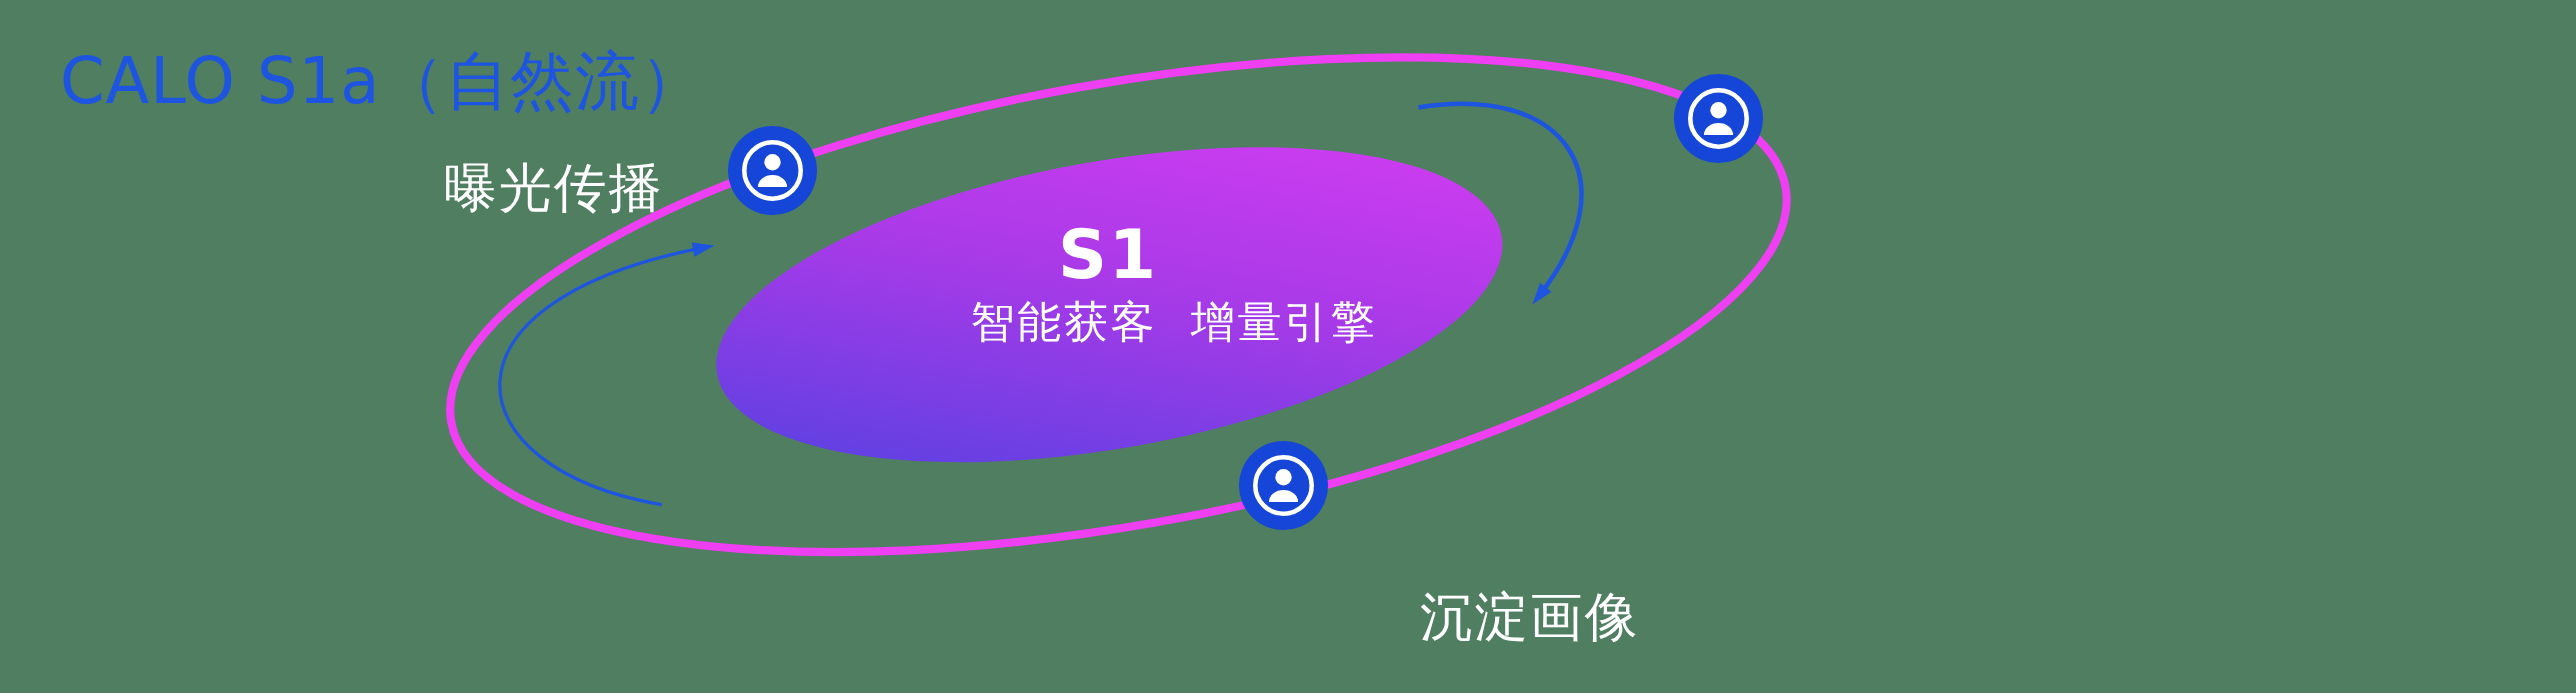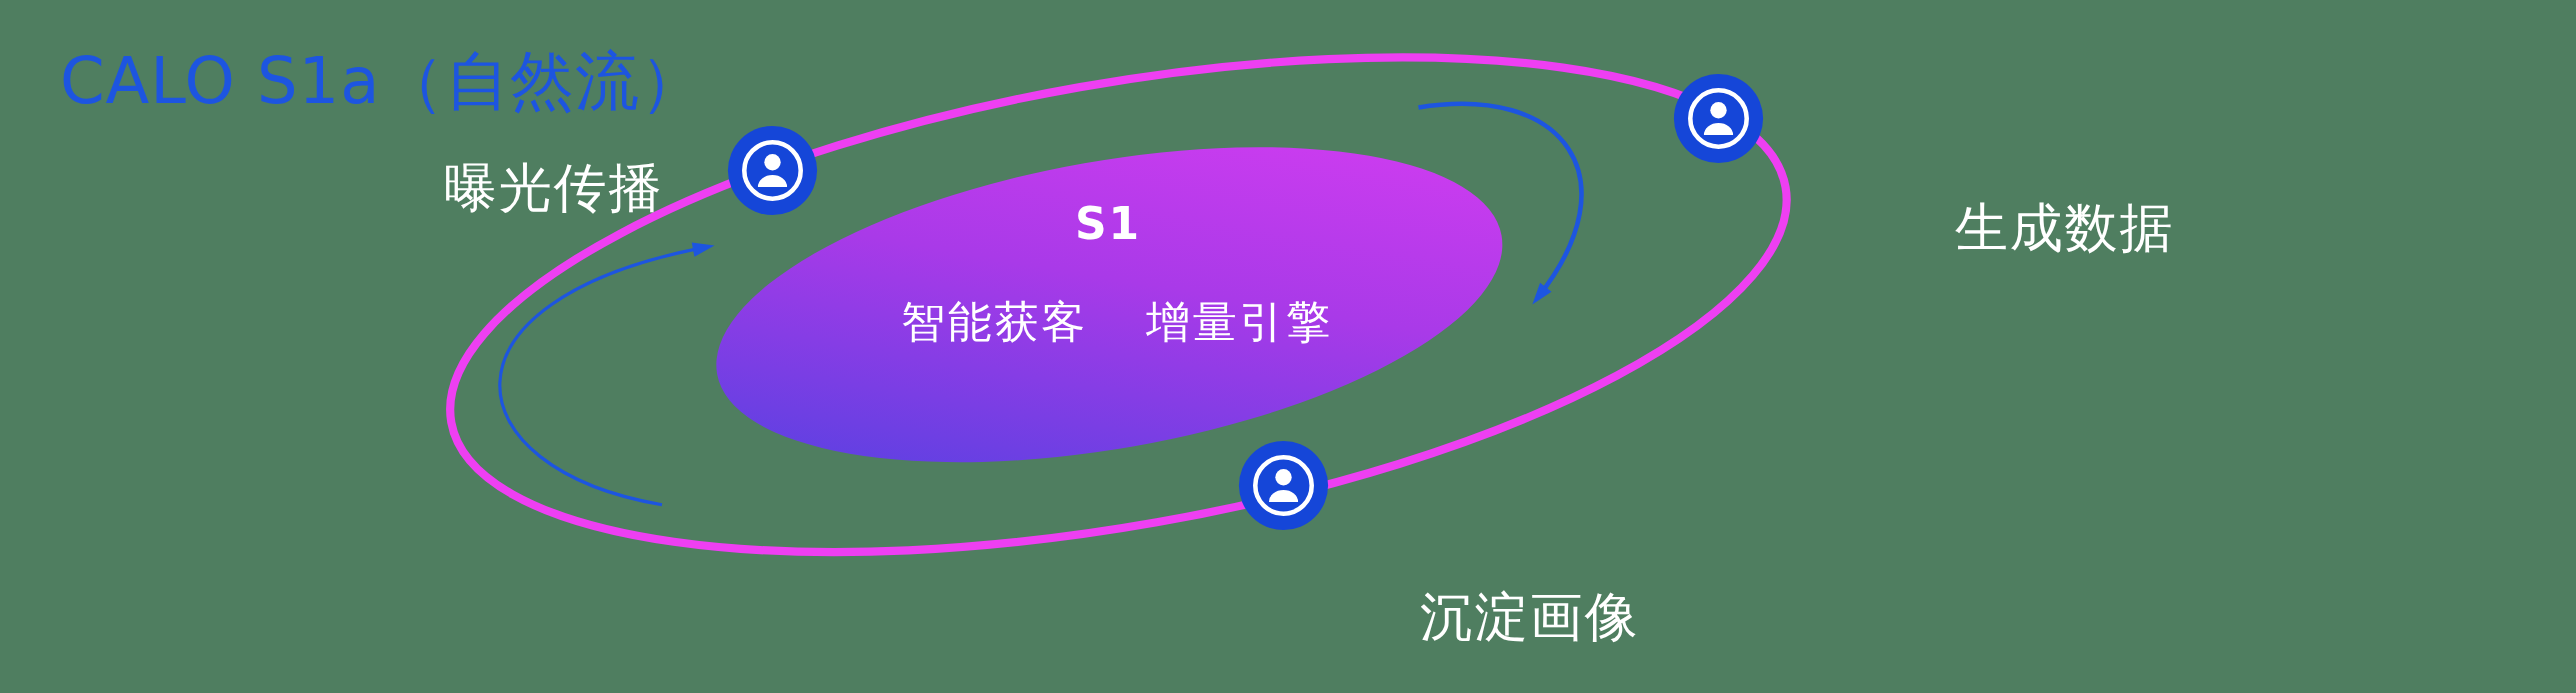"S1" .core-title { font-size: 44px -> 68px; top: 198px -> 215px }
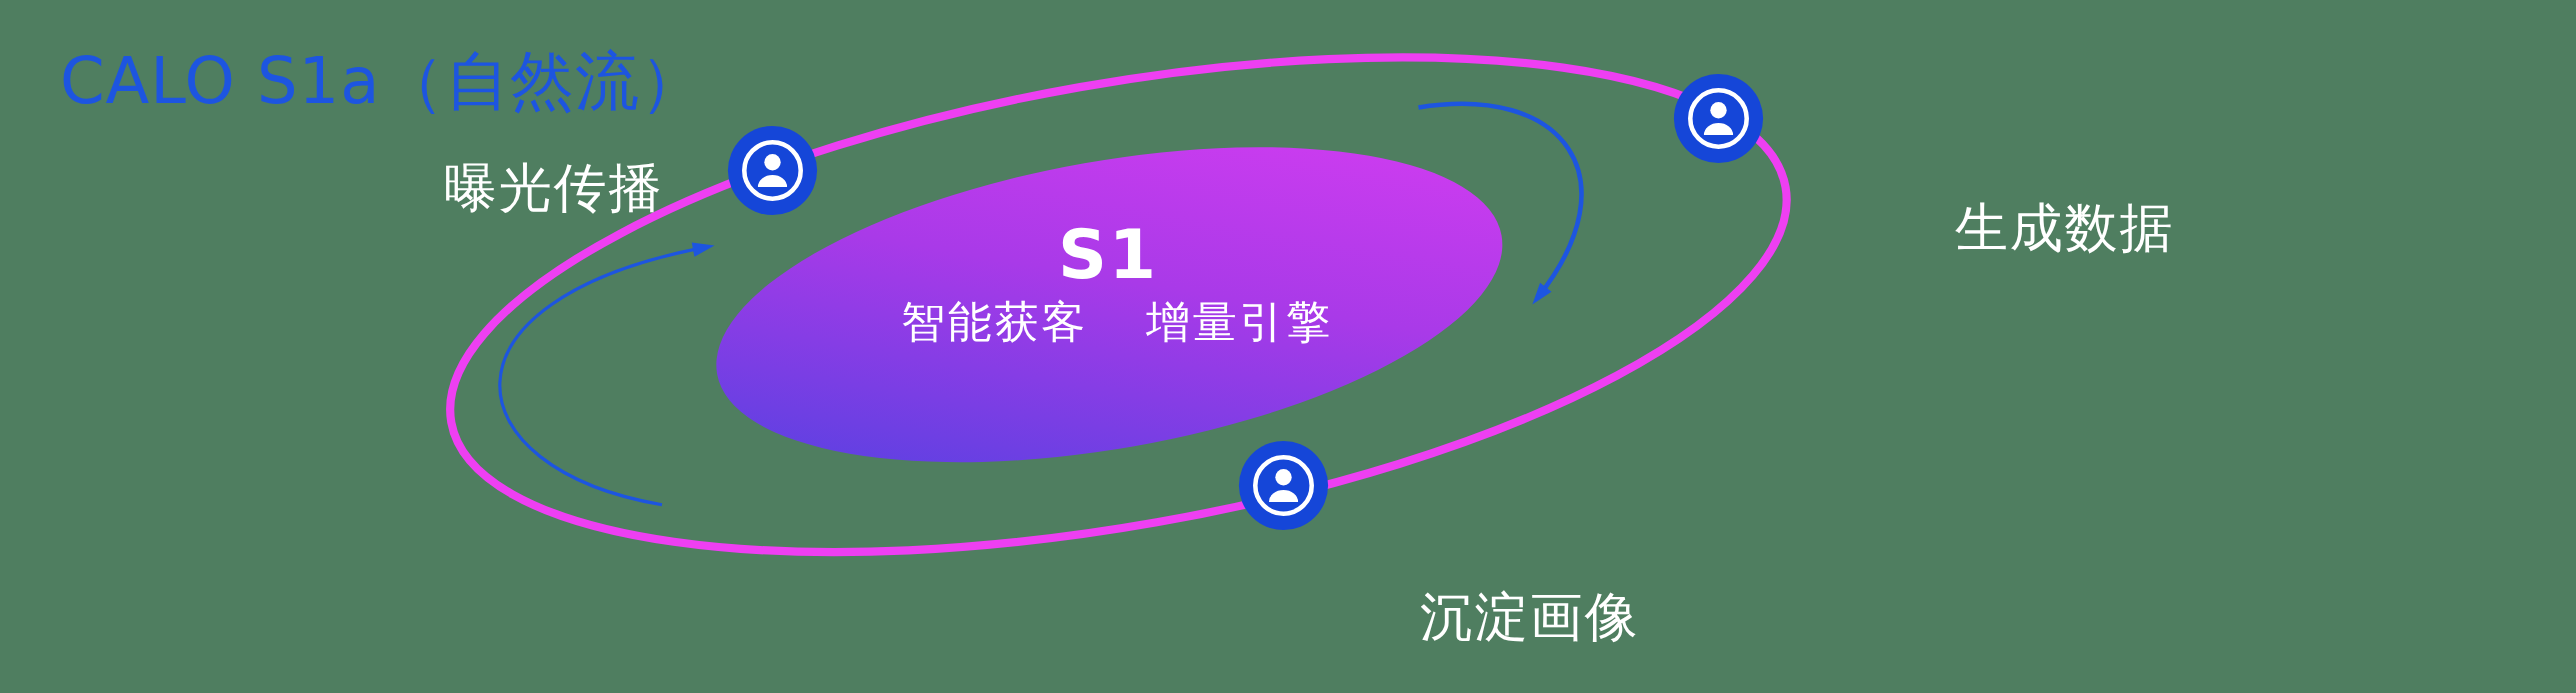"生成数据" div.node-sub { html: <div>生成数据</div> -> none }
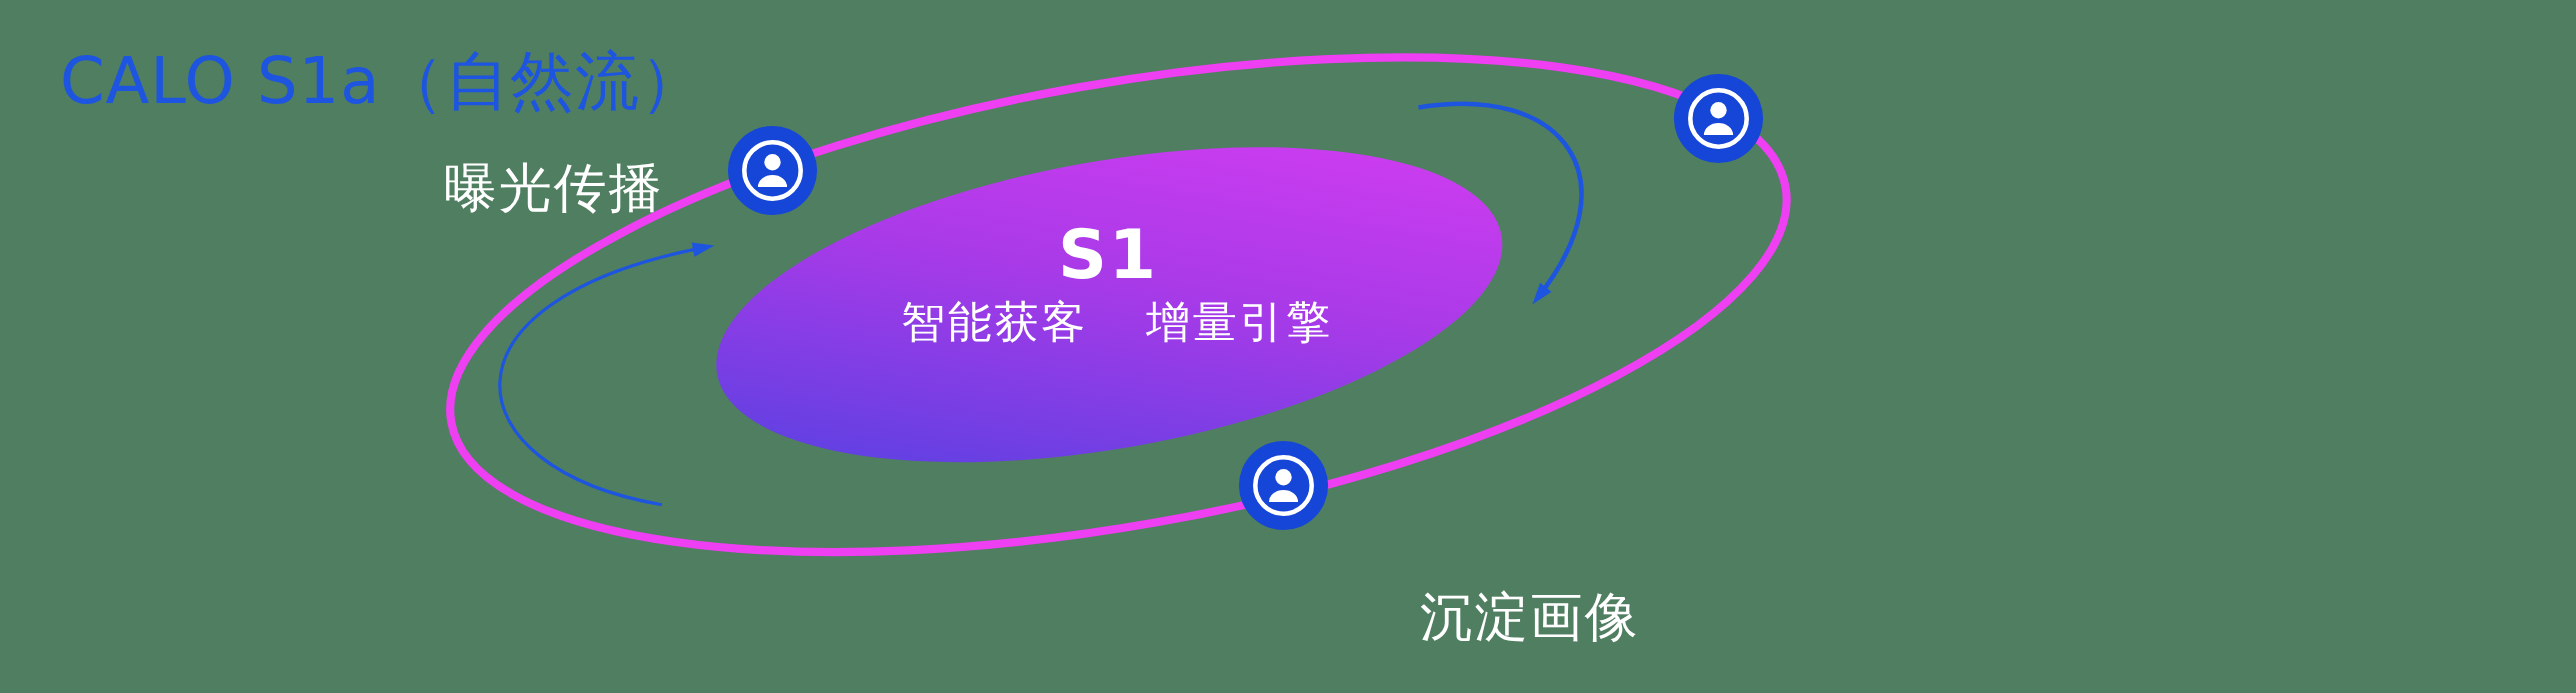"智能获客 增量引擎" .core-sub { font-family: Liberation Mono, monospace -> none; left: 1117px -> 1174px }
